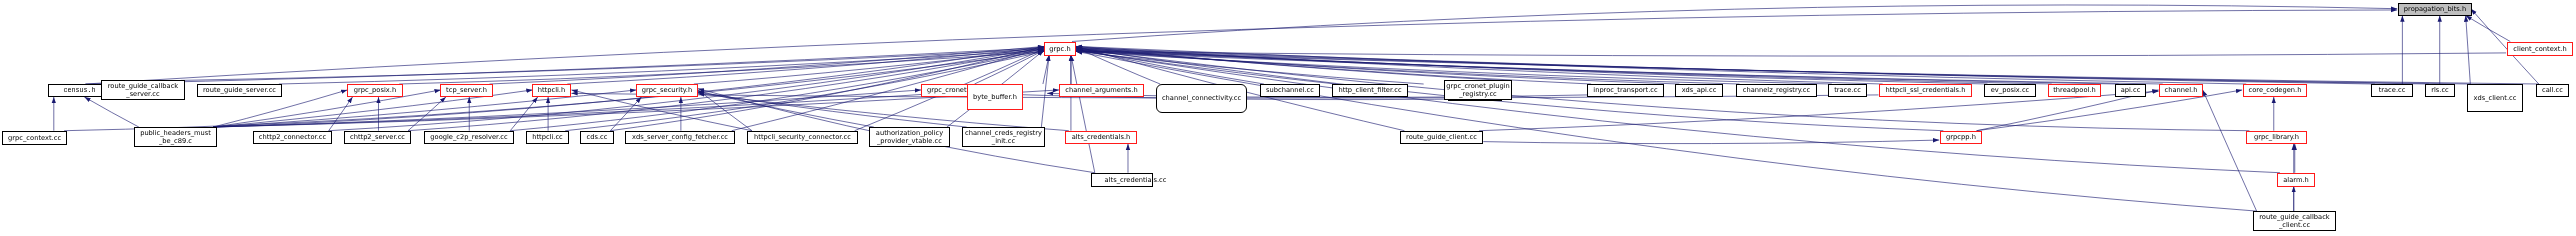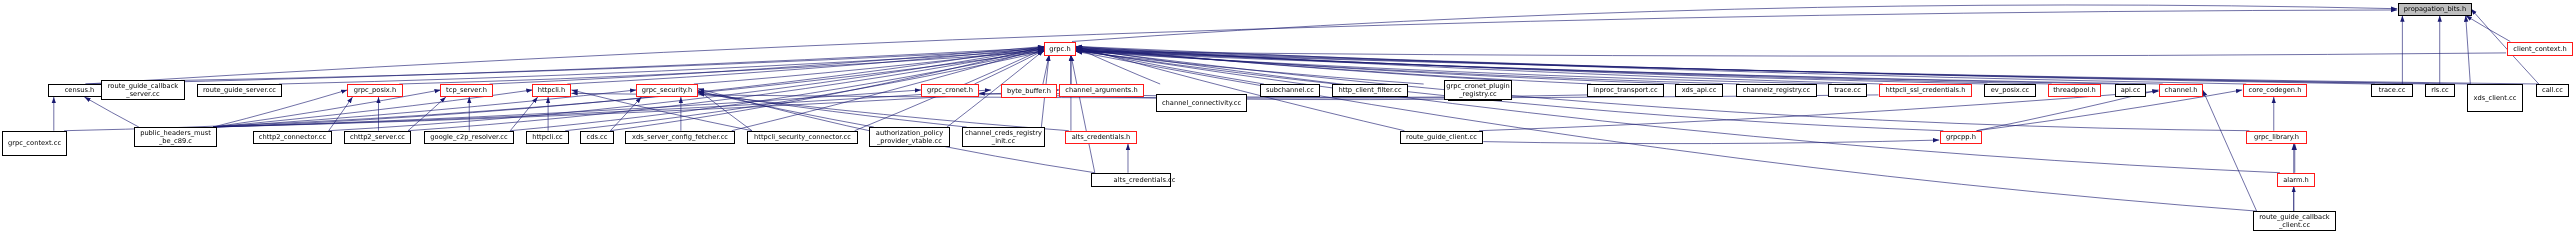"census.h" div.node { font-family: none -> Liberation Mono, monospace }
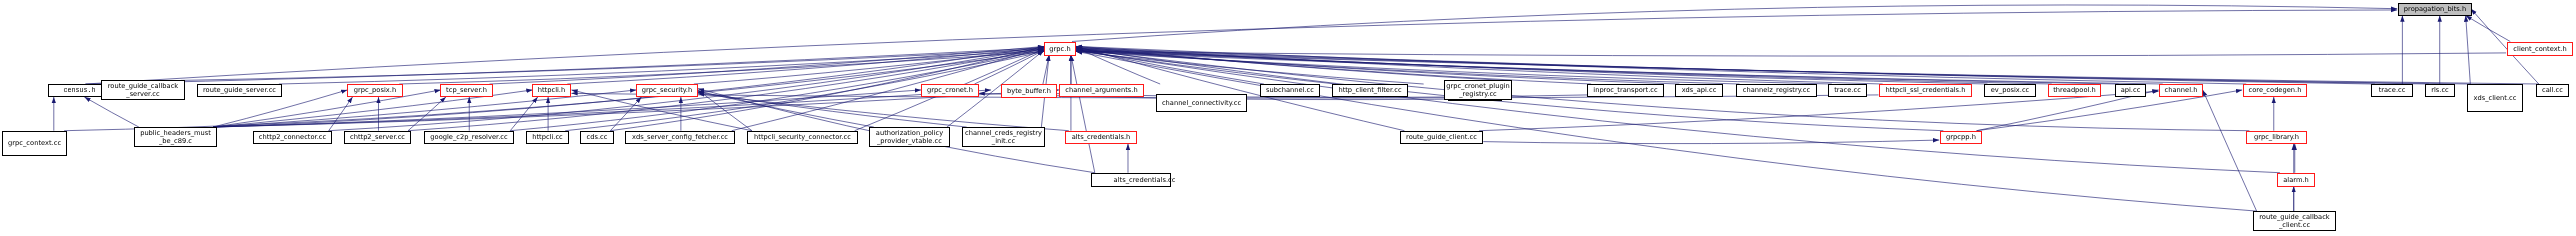"byte_buffer.h" div.node { height: 14px -> 26px; left: 1001px -> 967px }
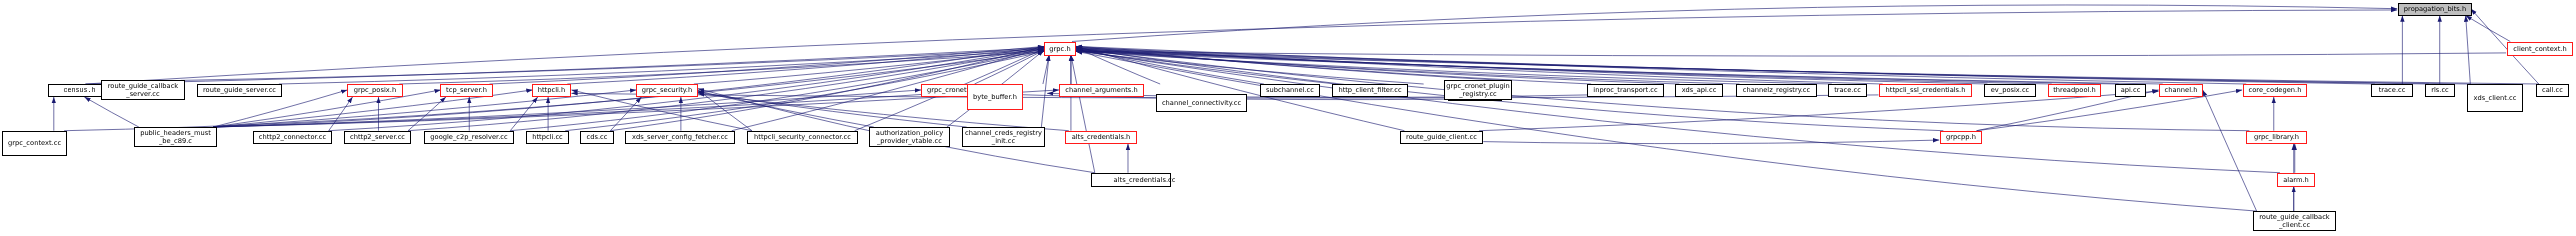"channel_connectivity.cc" div.node { border-radius: none -> 6px; height: 18px -> 29px; top: 94px -> 84px }
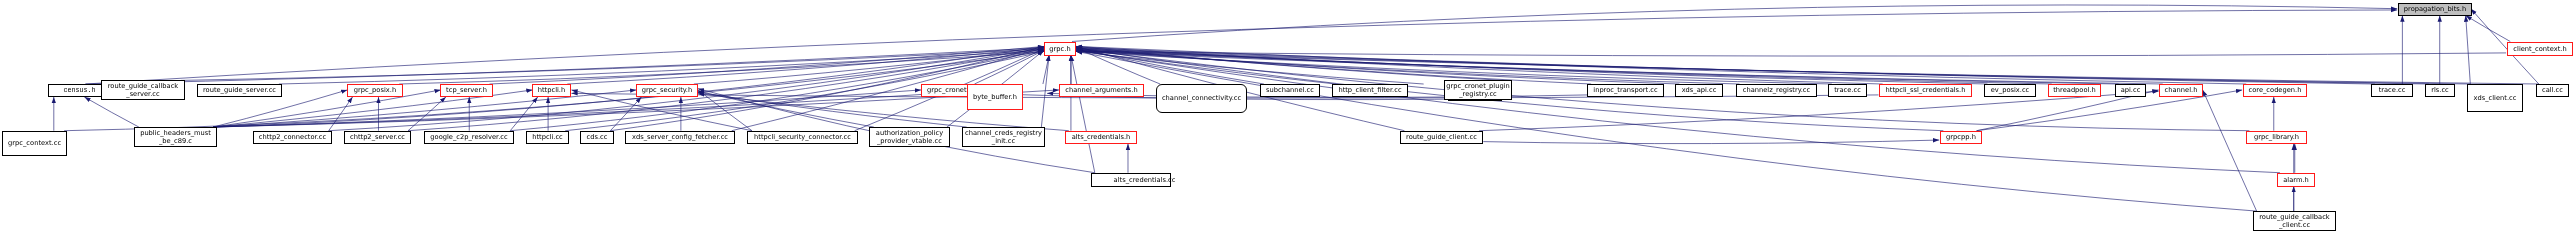"grpc_context.cc" div.node { height: 25px -> 14px }
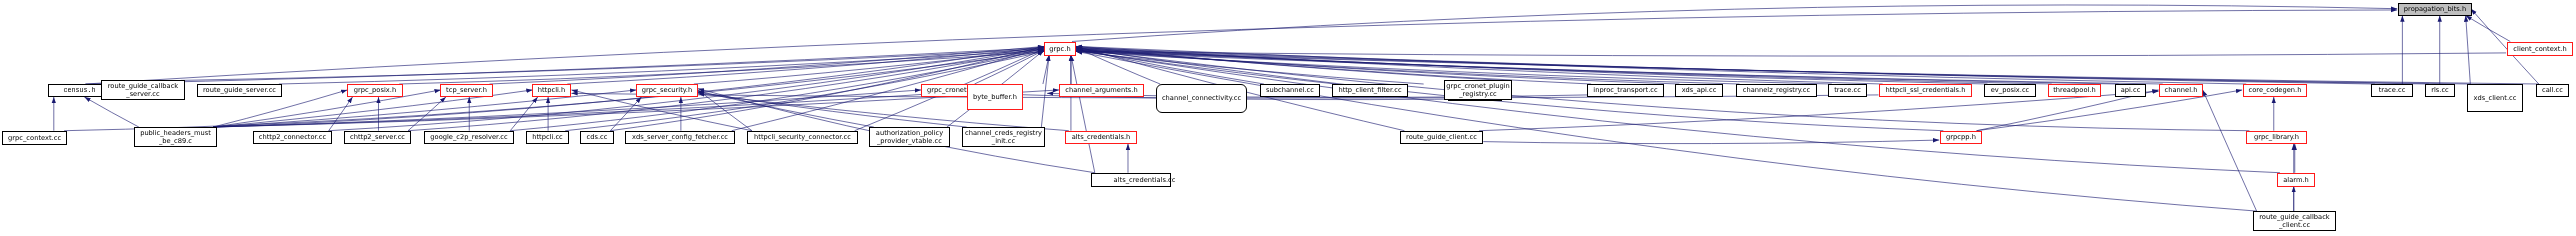"alts_credentials.cc" div.node { width: 80px -> 62px }
